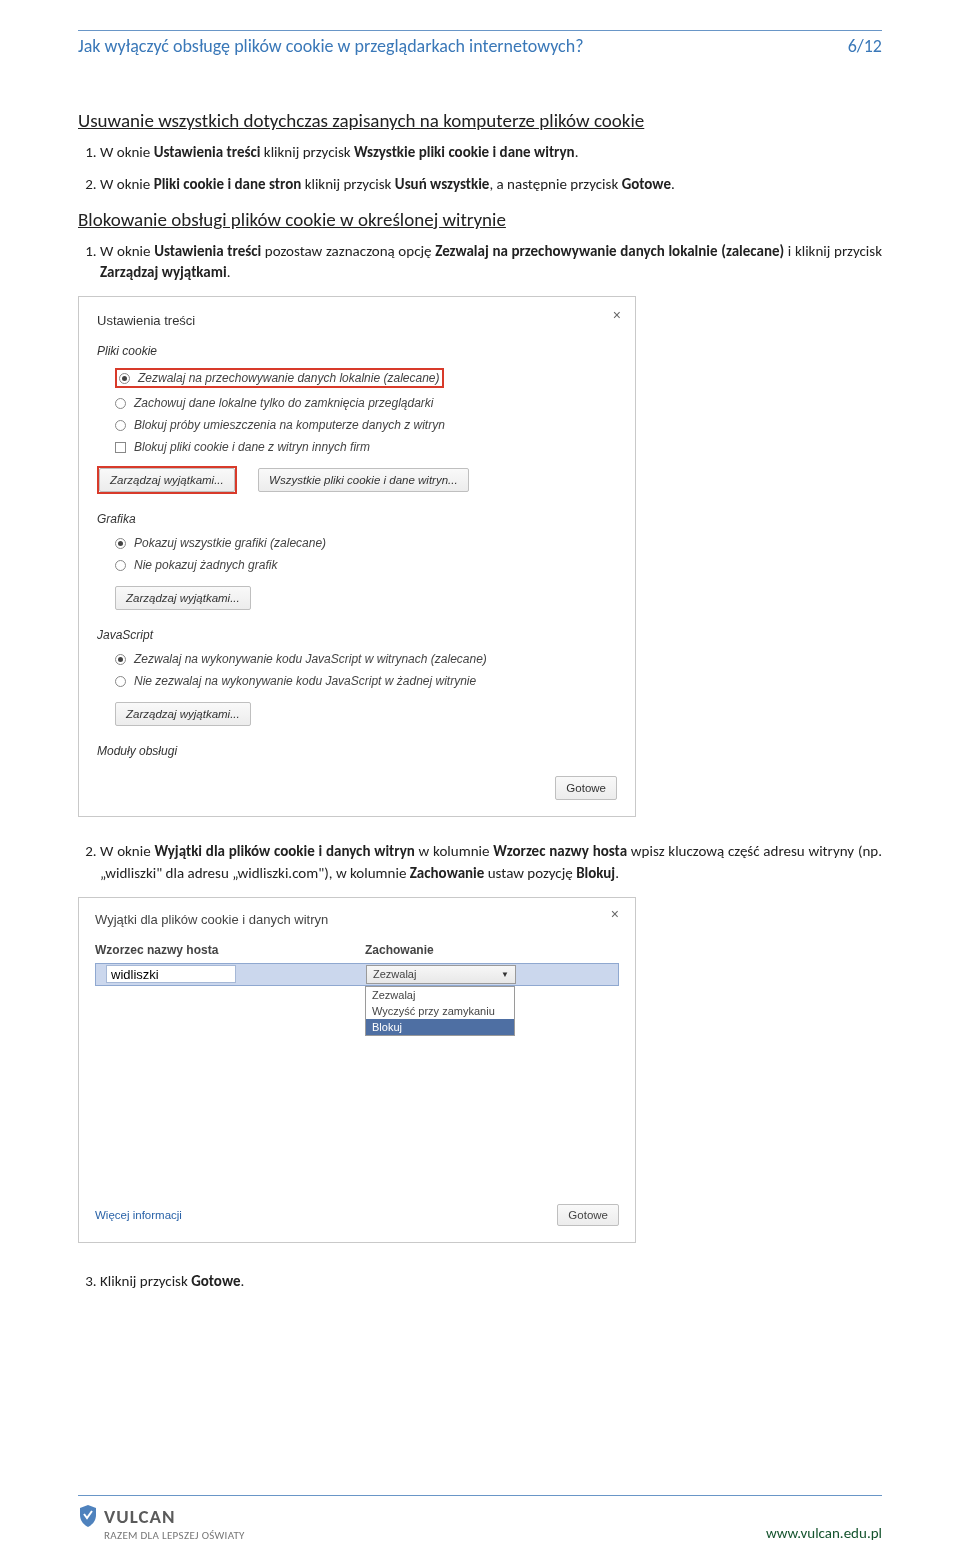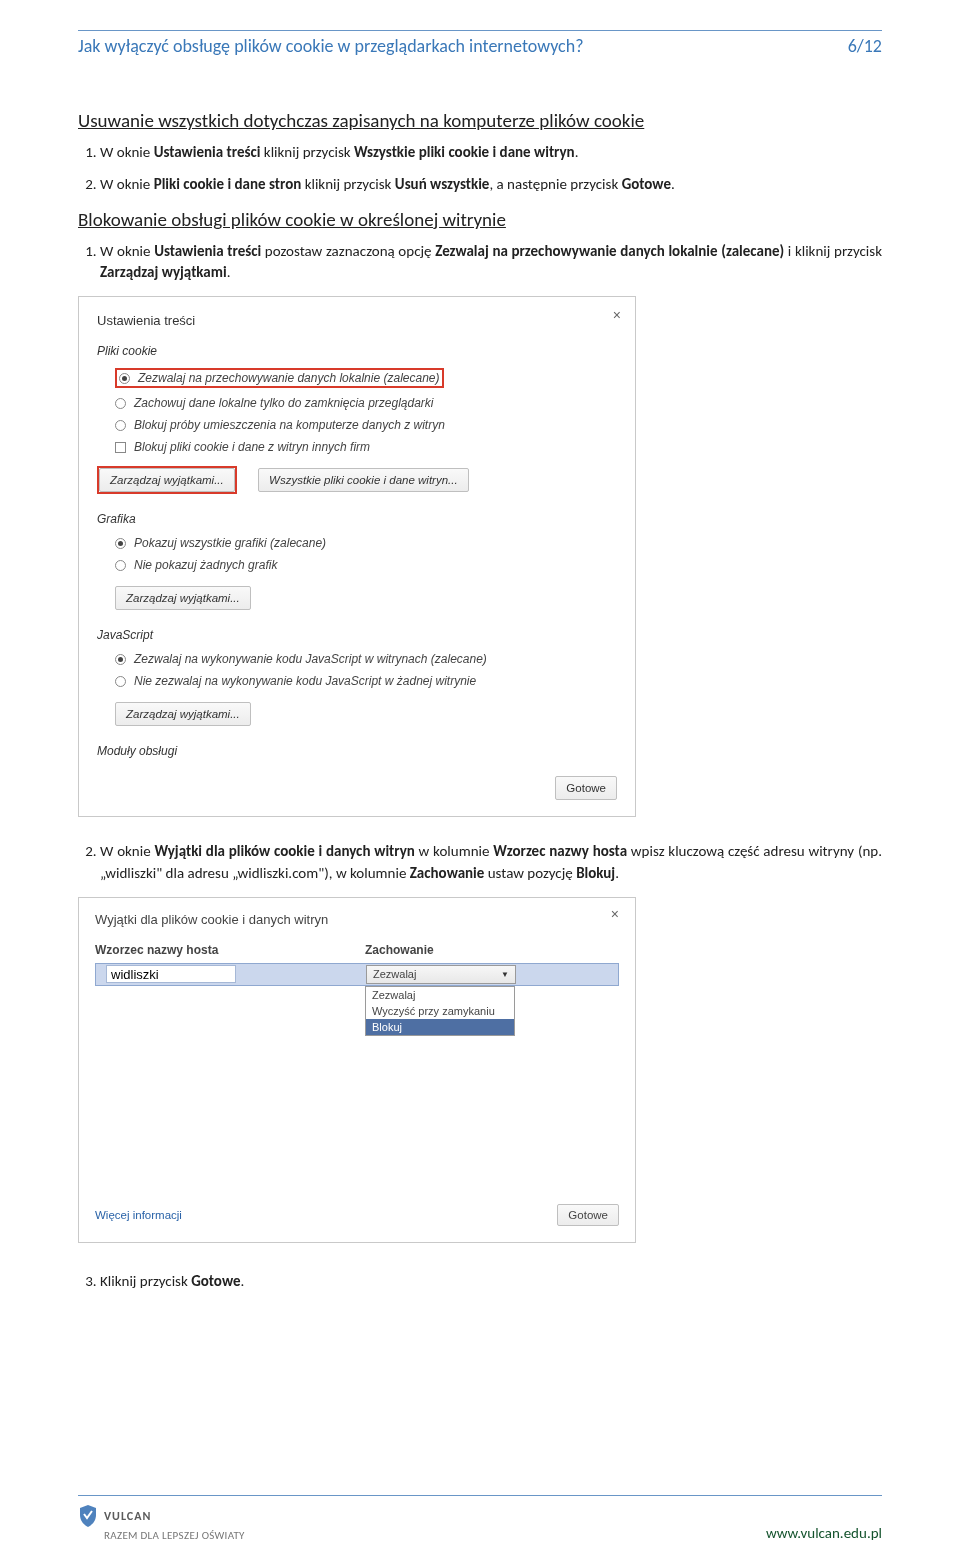"VULCAN" .vword { font-size: 12px -> 19px }
